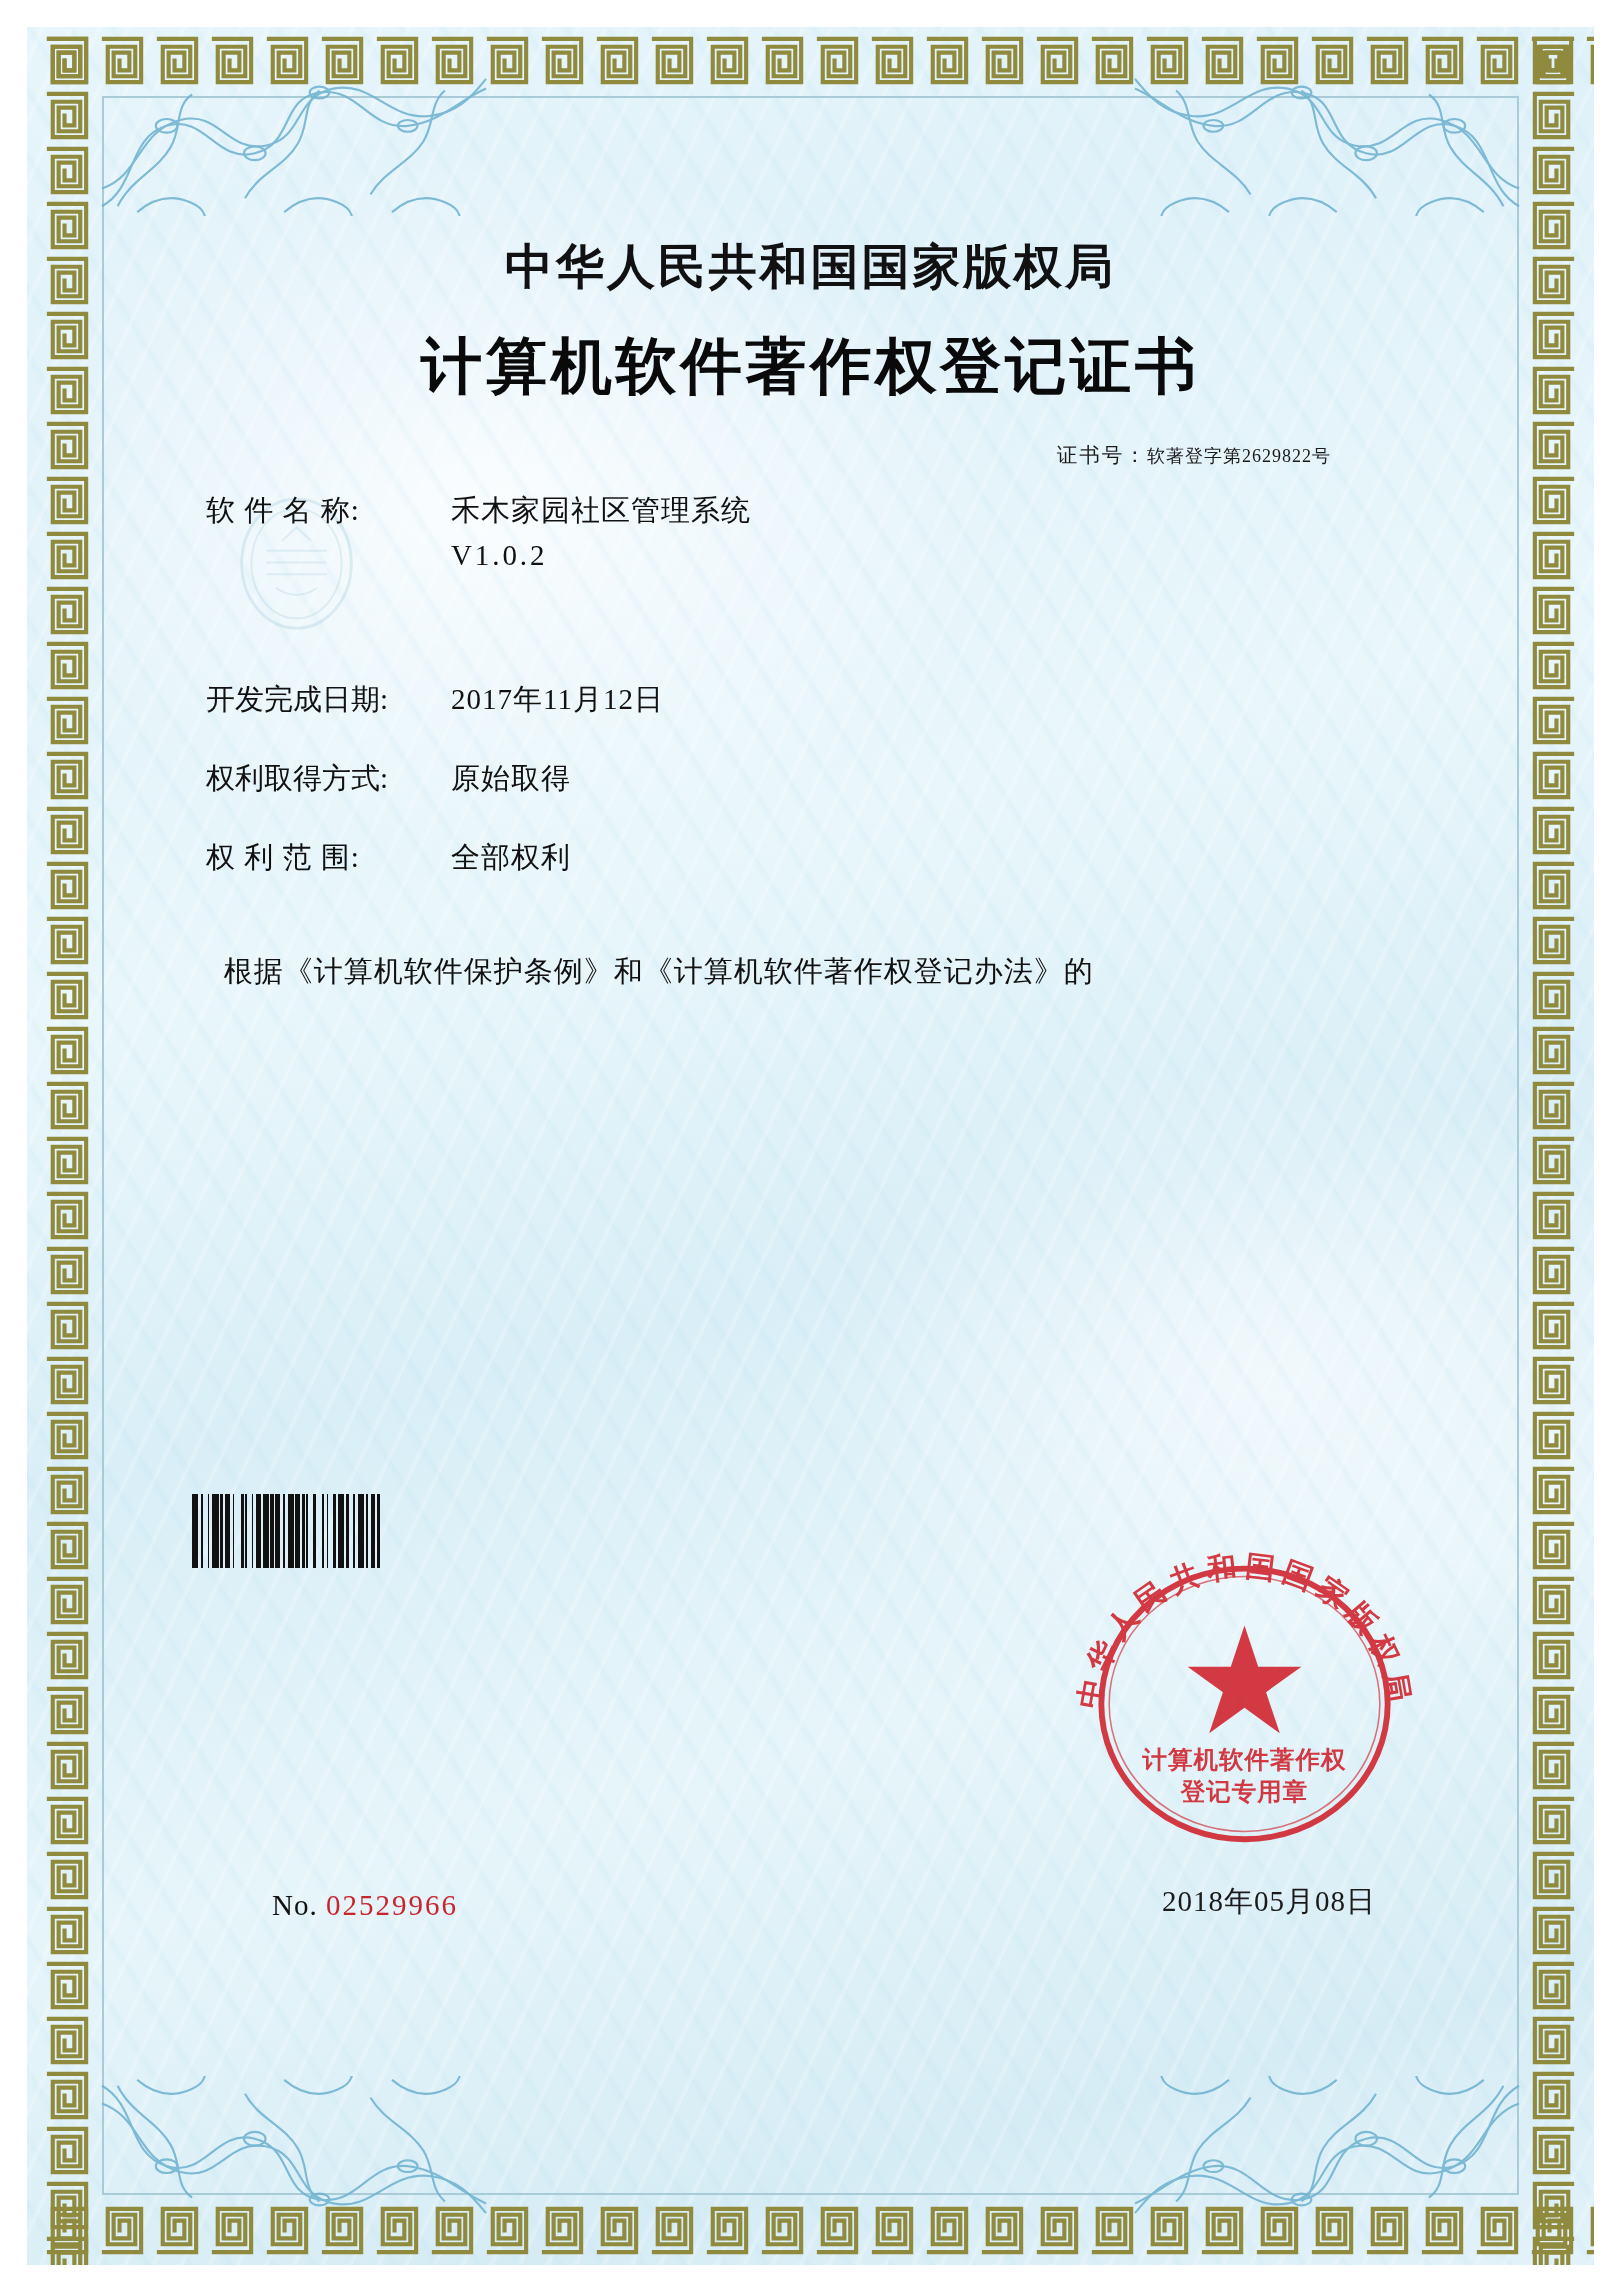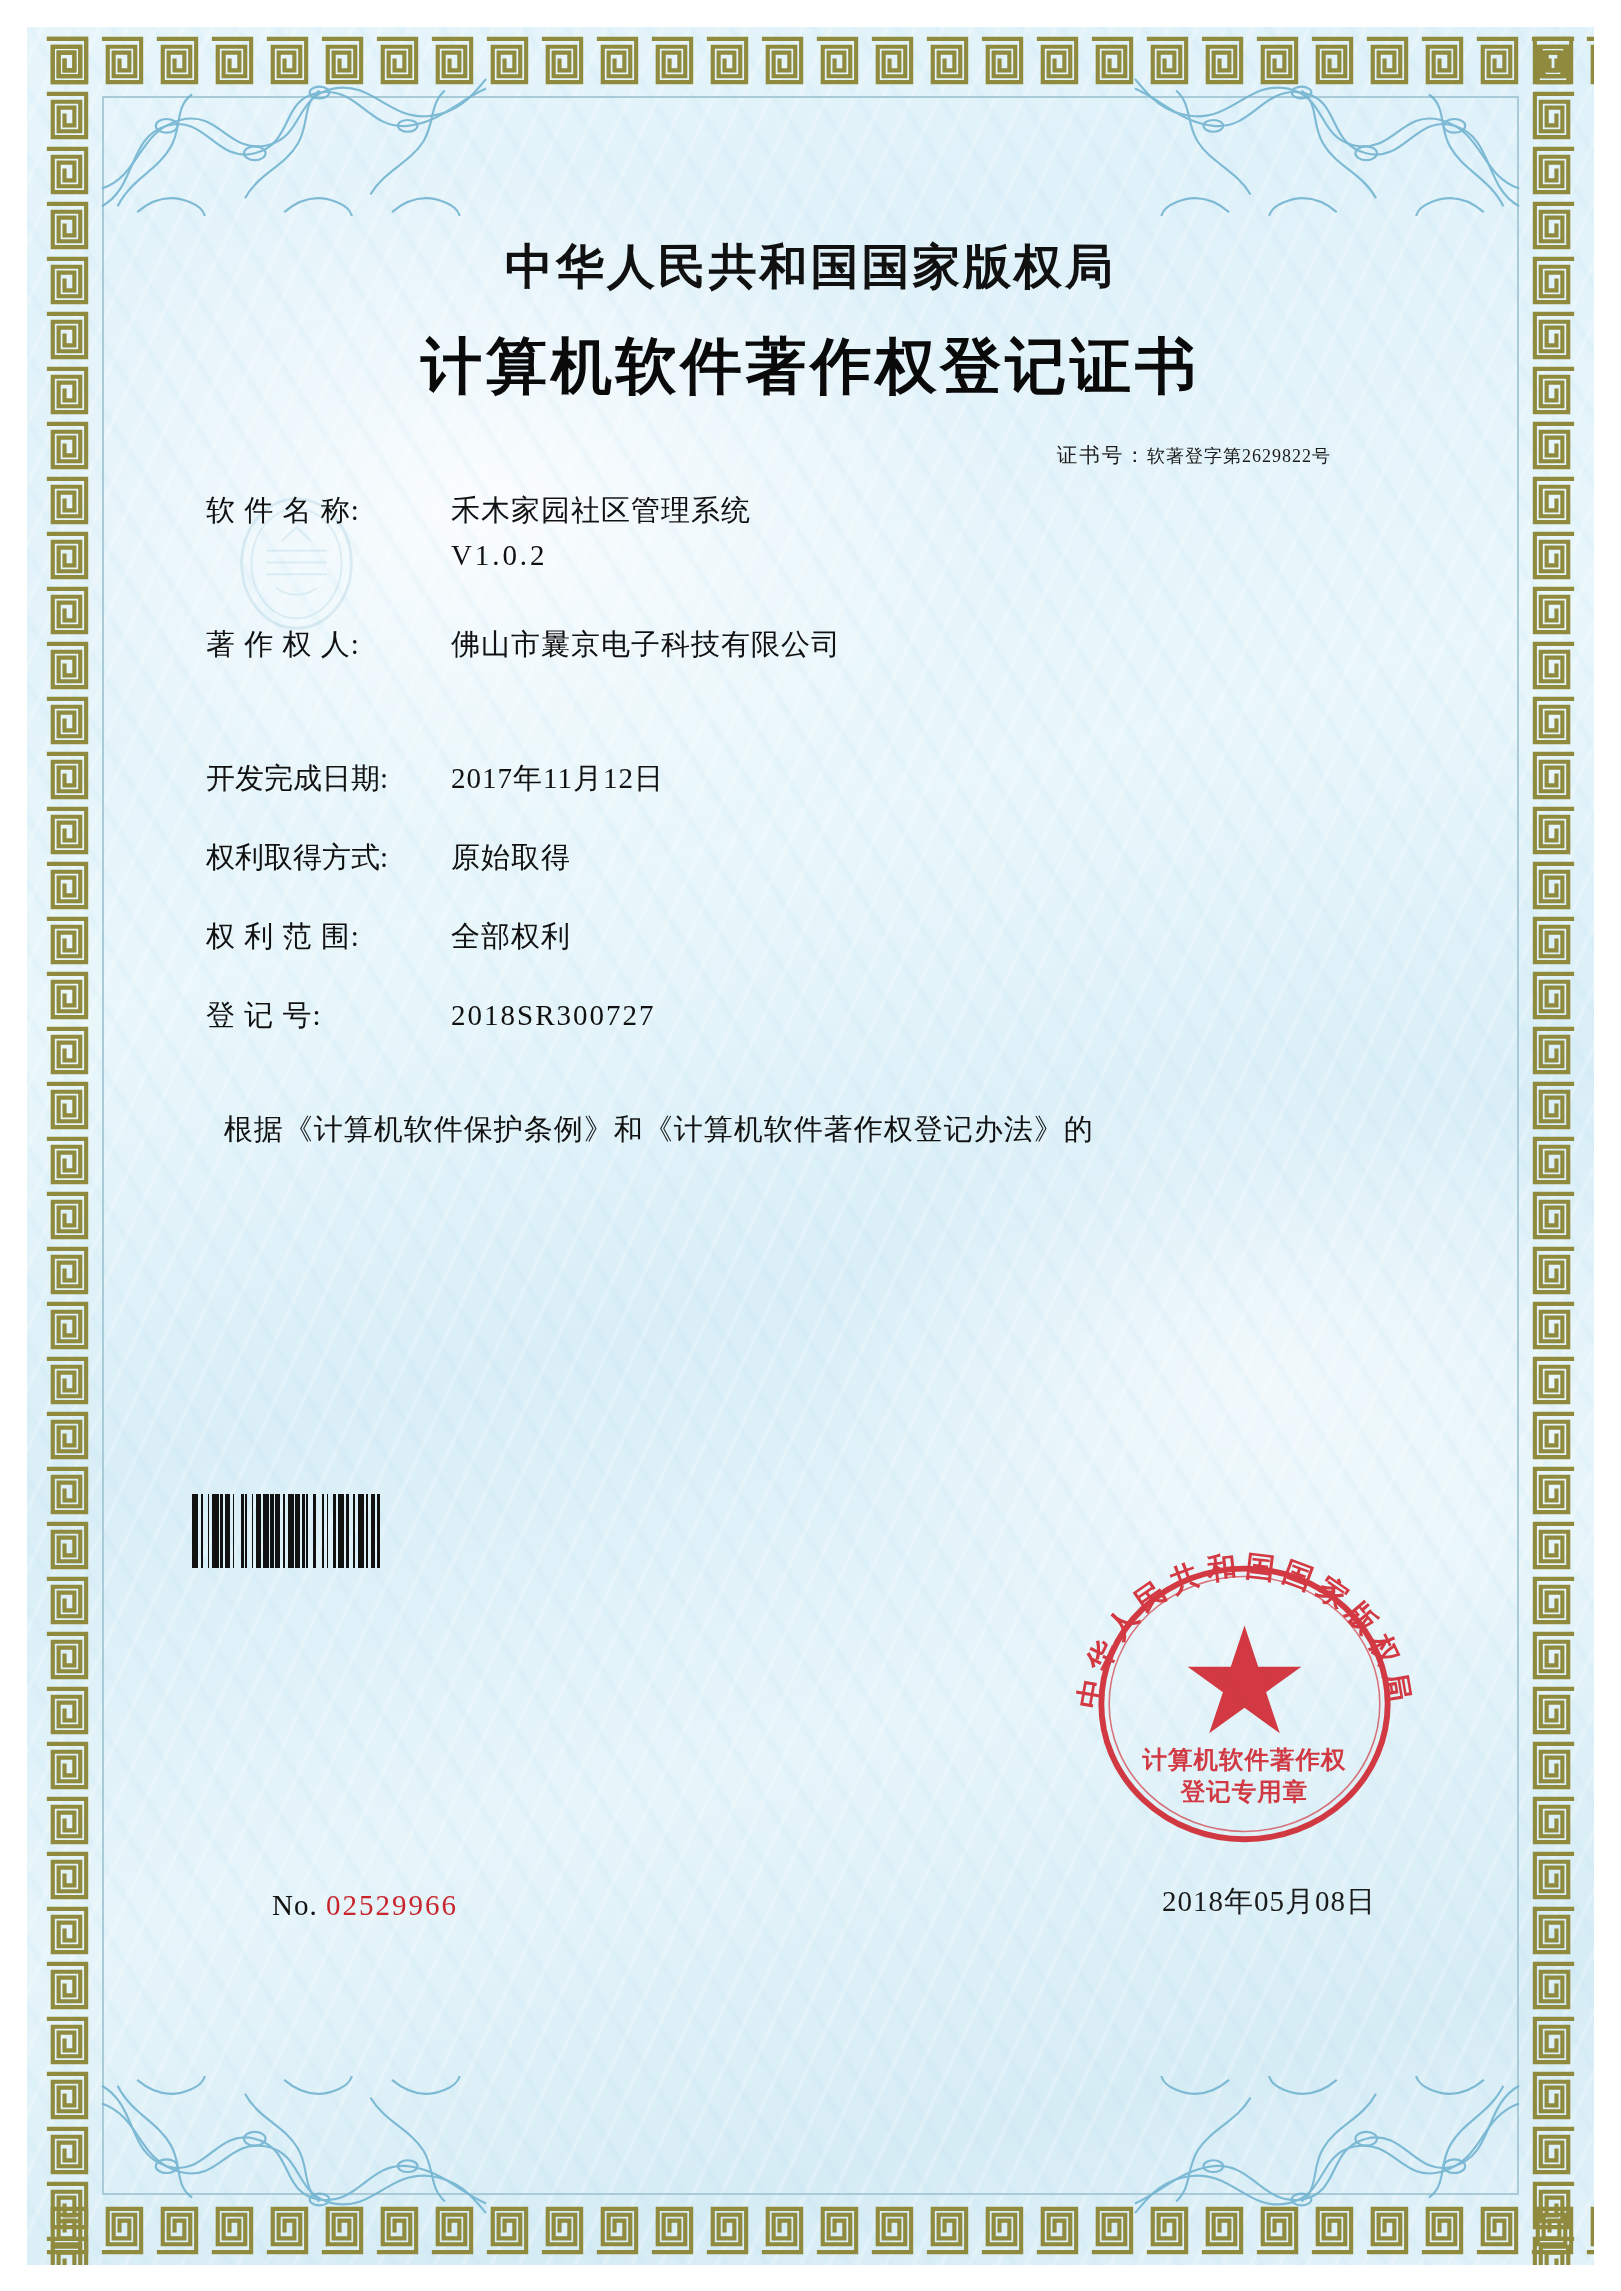"著 作 权 人:" div.field-row { html: <div> <div>著 作 权 人:</div> <div>佛山市曩京电子科技有限公司</div> </div> -> none }
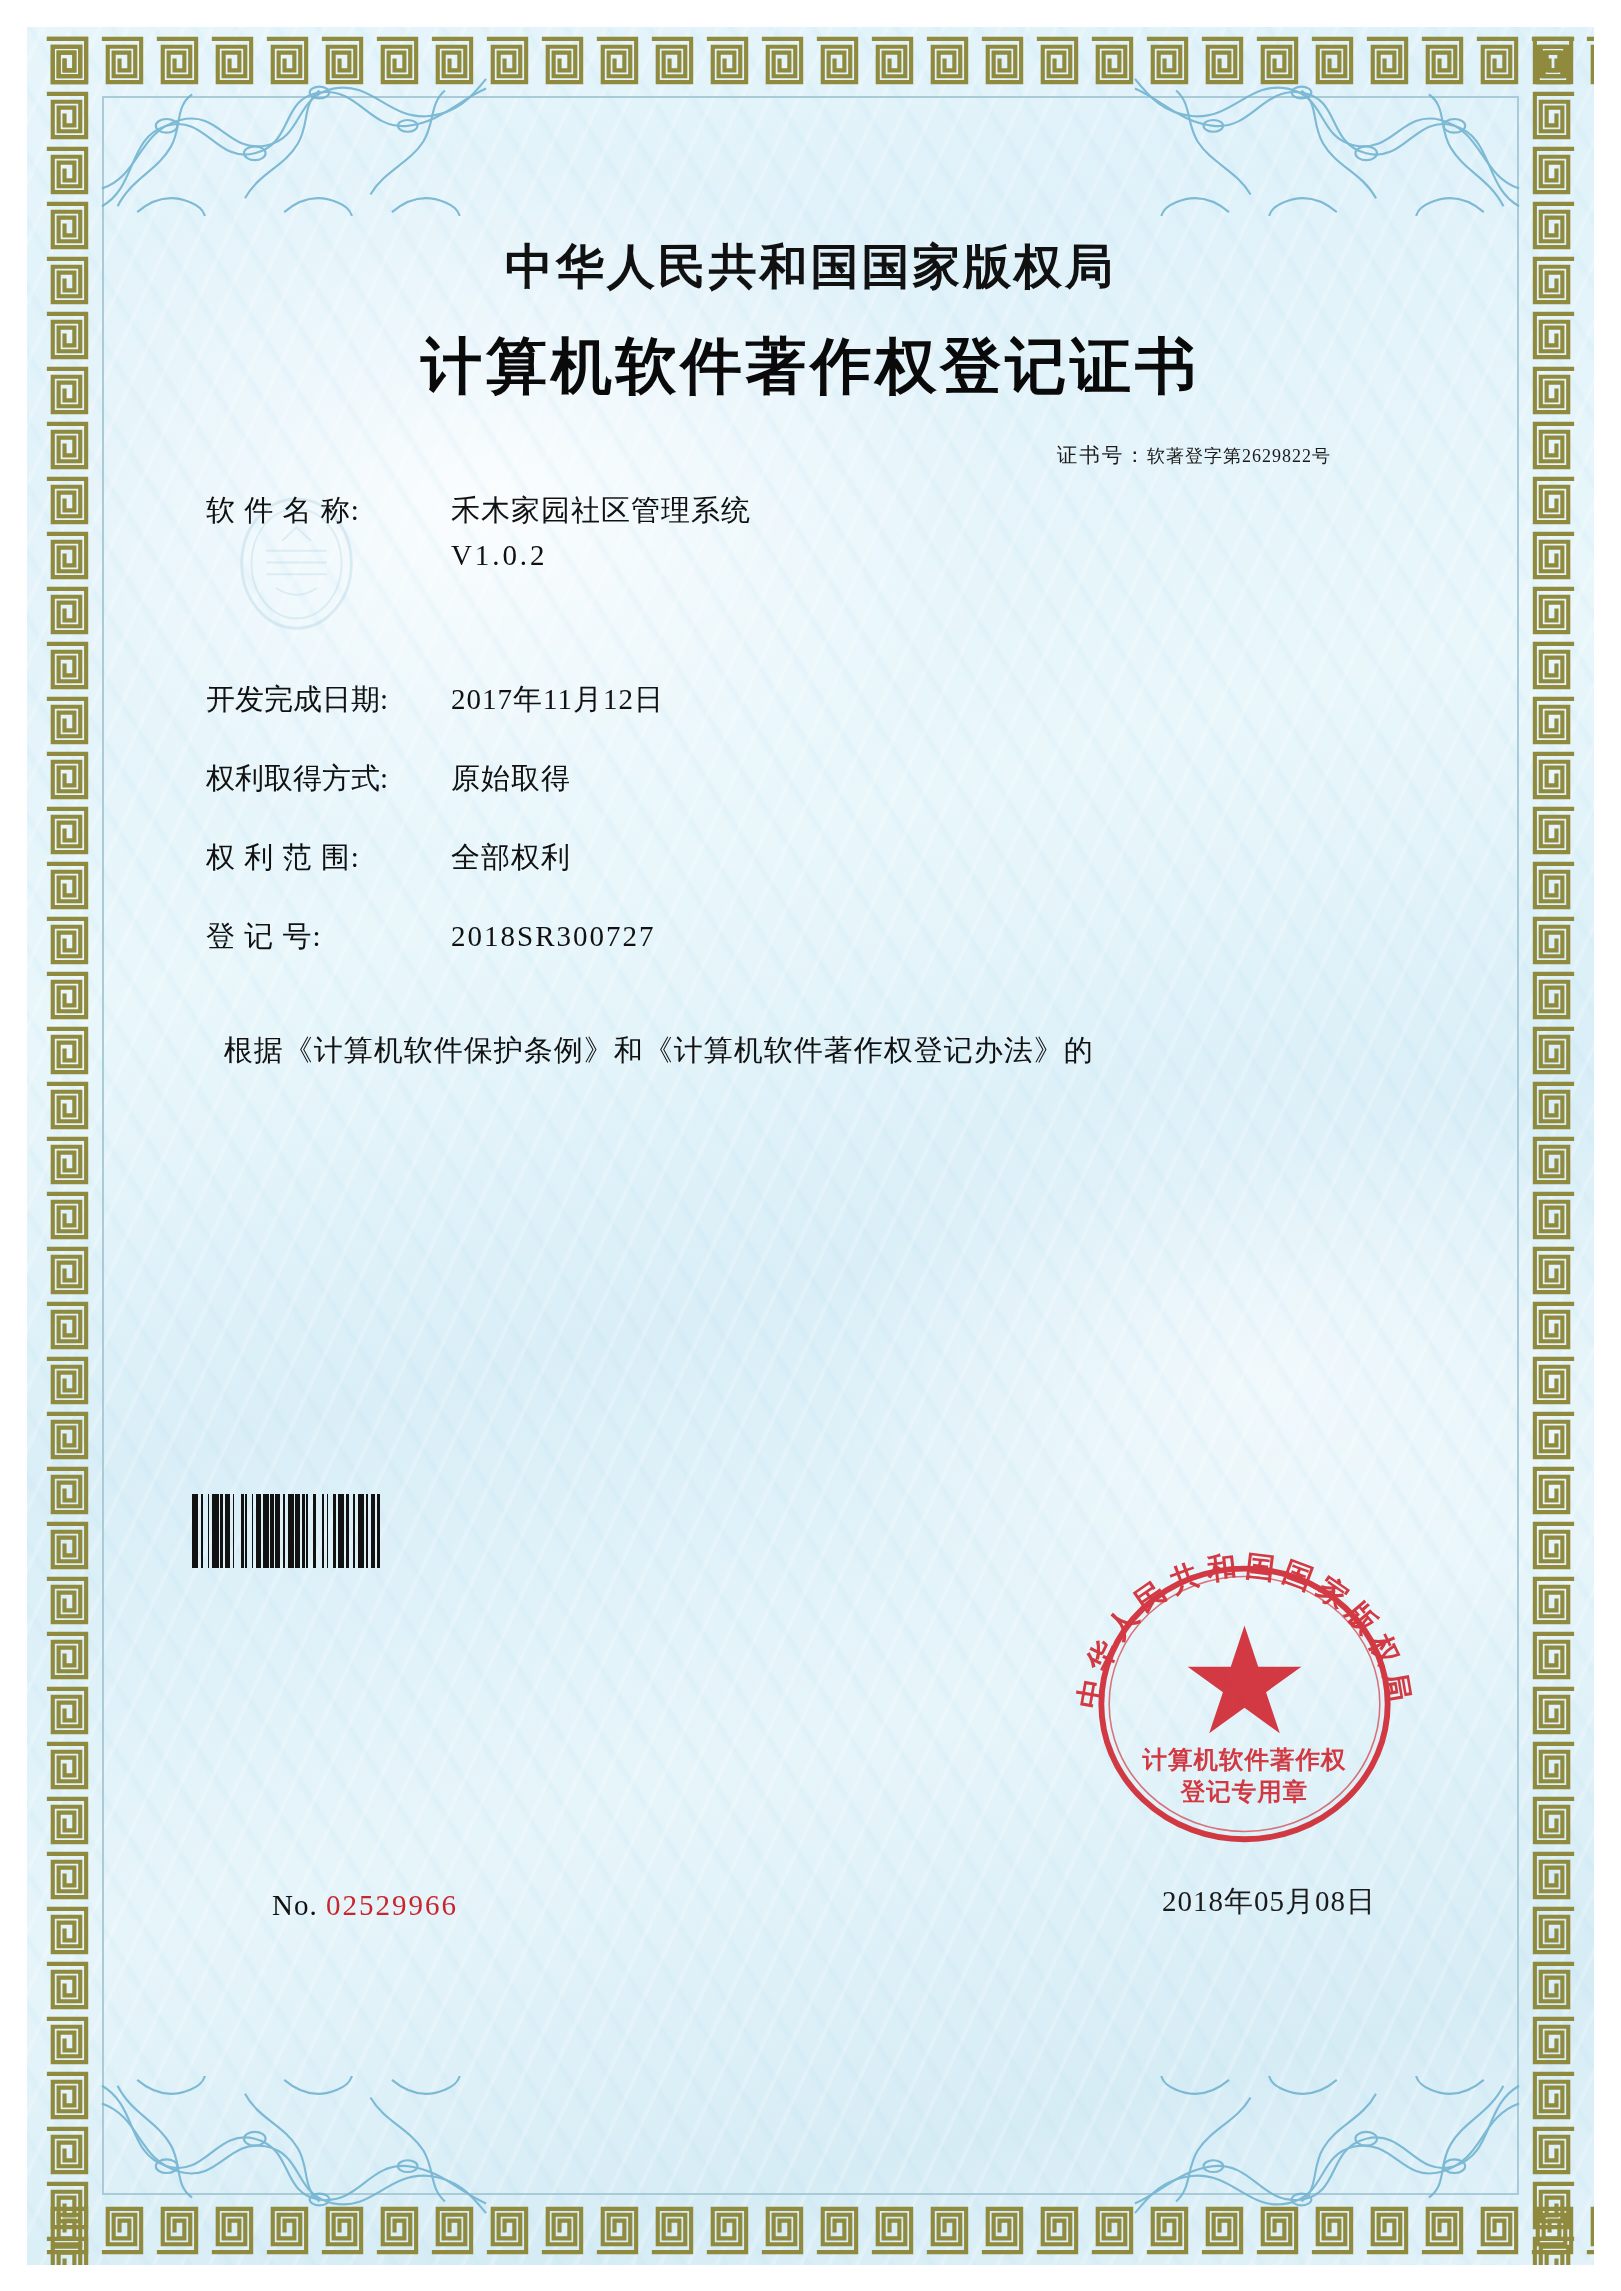"登 记 号:" div.field-row { html: <div> <div>登 记 号:</div> <div>2018SR300727</div> </div> -> none }
